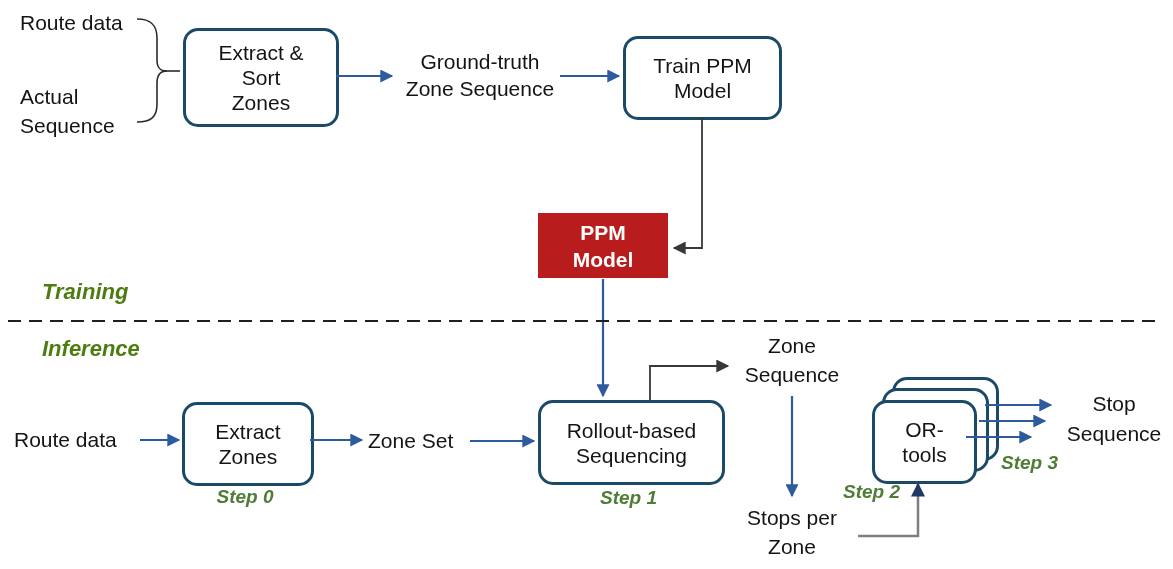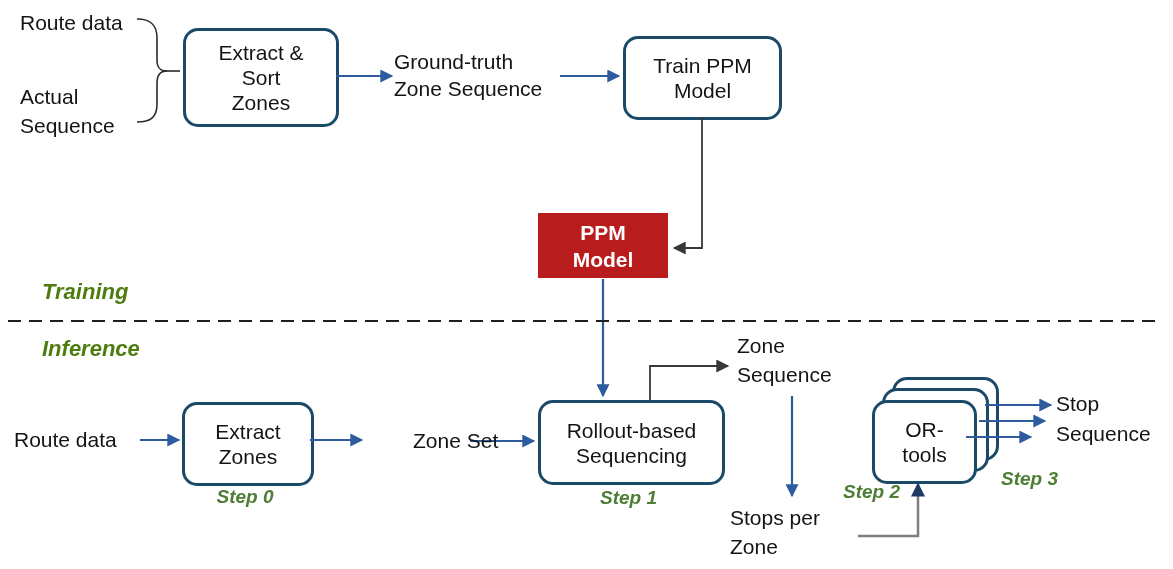"Ground-truth" .label--center { text-align: left -> center }
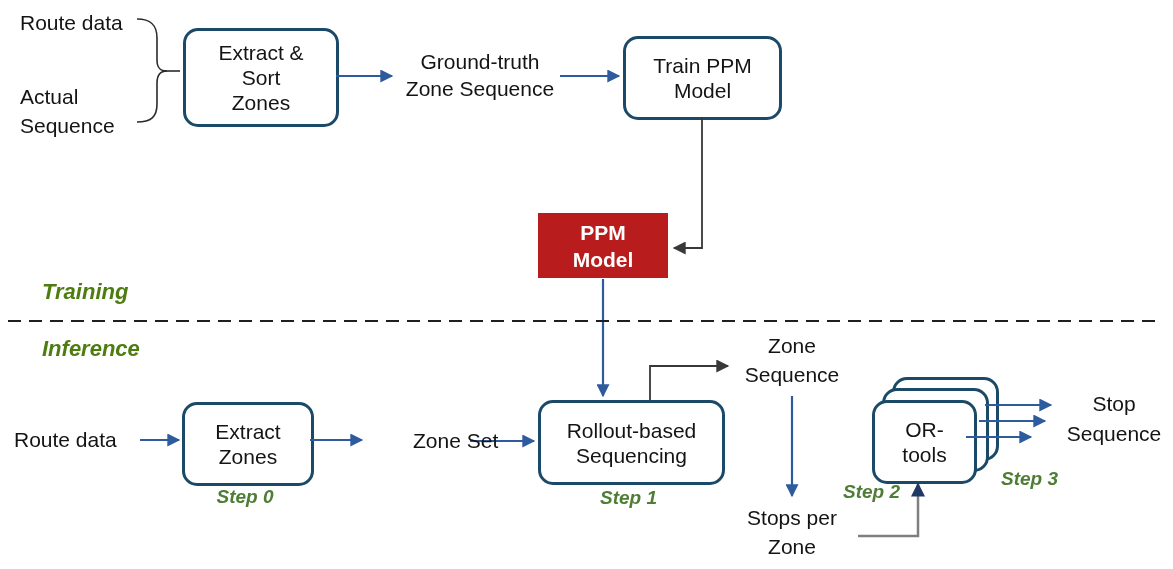"Zone Set" div.label { margin-left: 45px -> none }
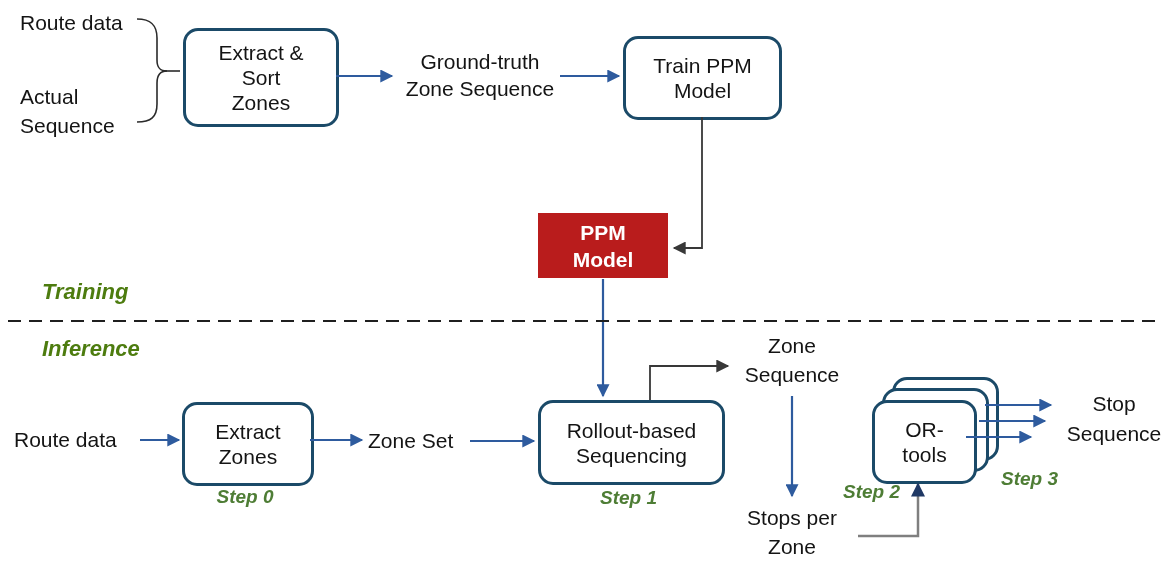"Step 3" div.step-label { margin-top: 16px -> none }
